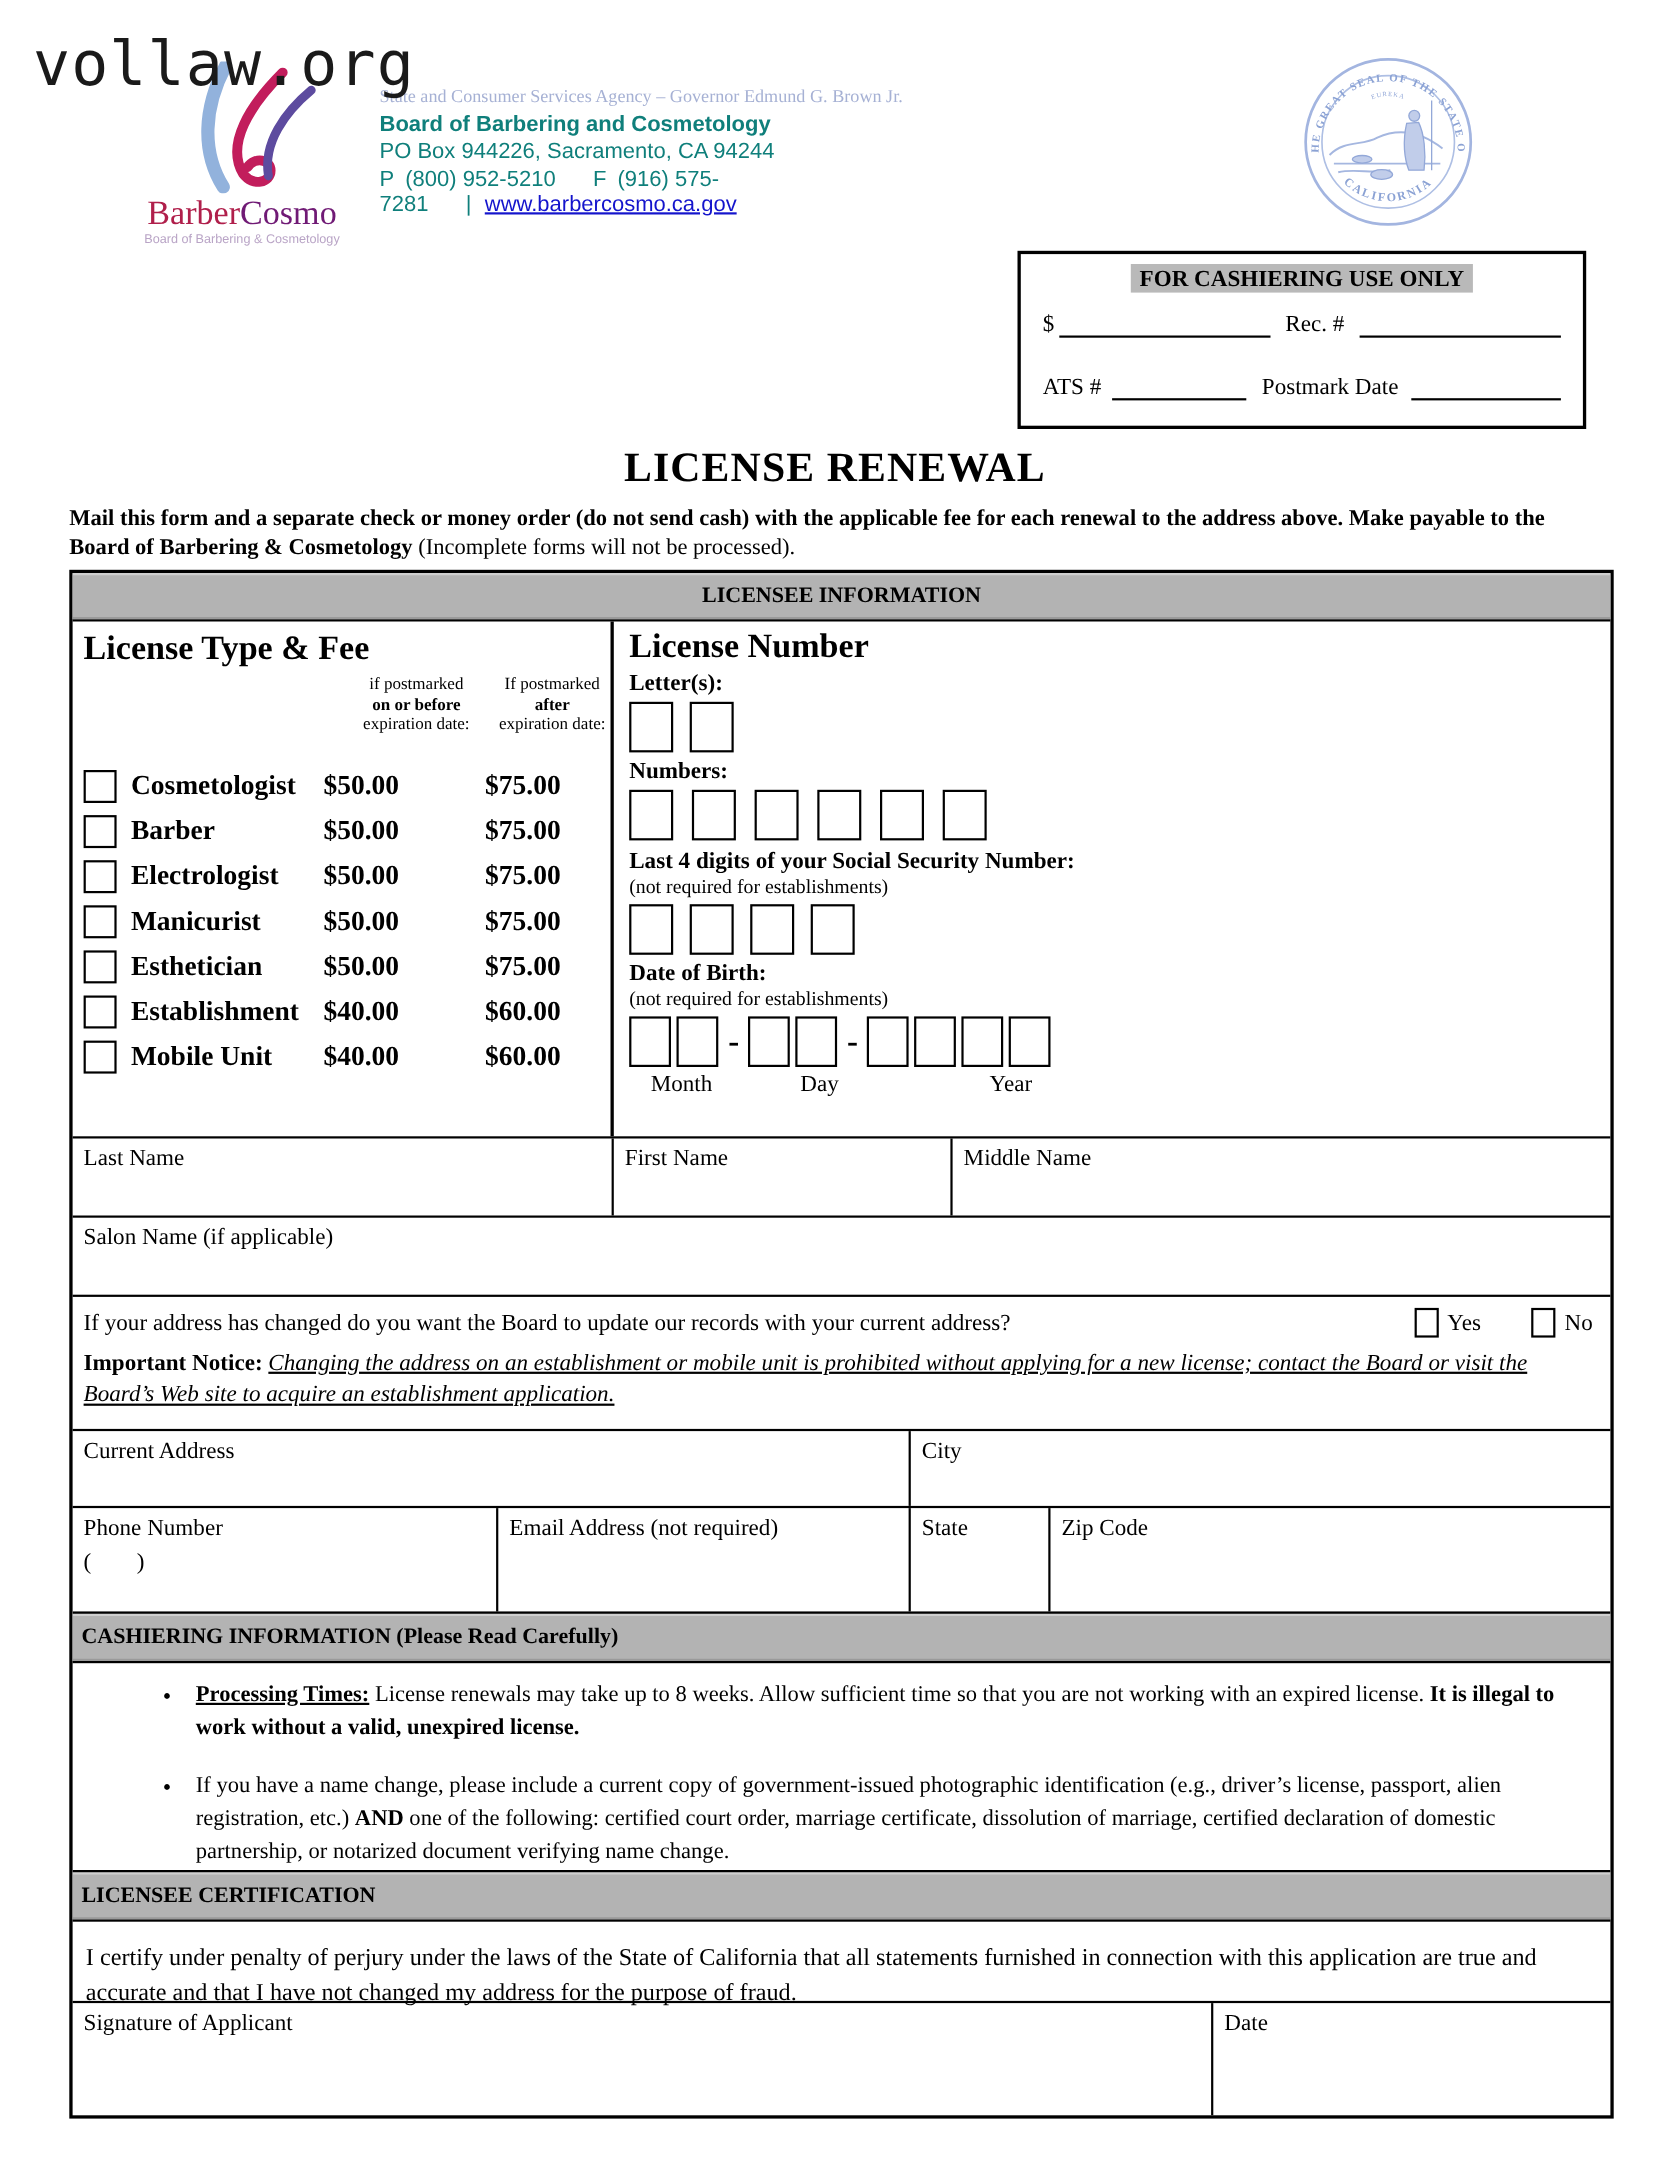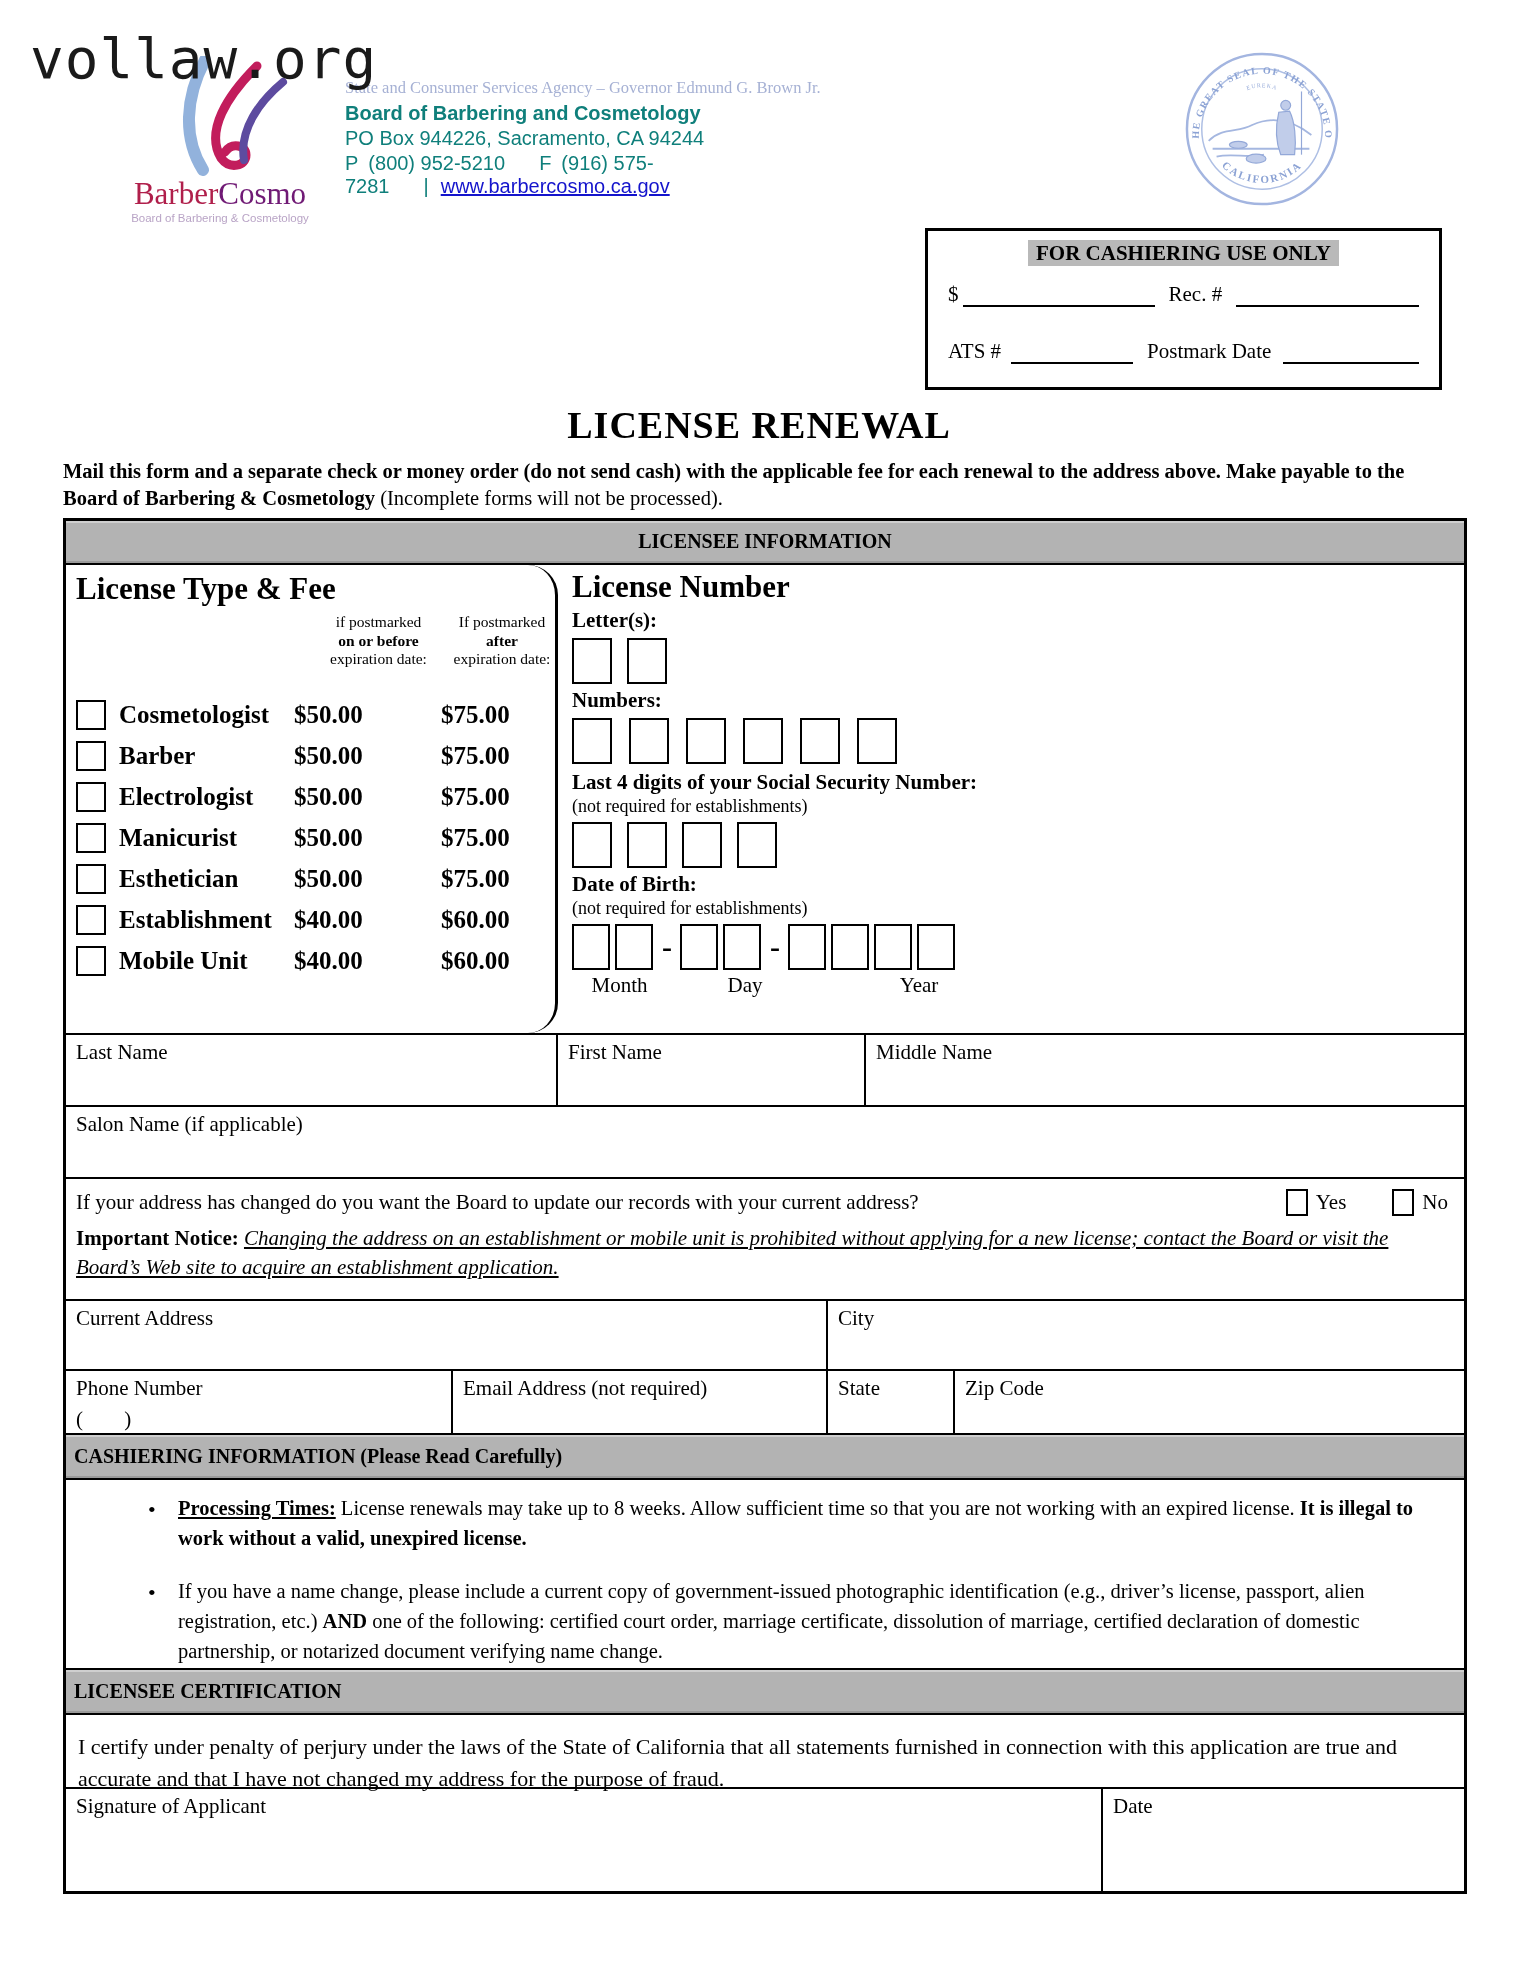"License Type & Fee" .lic-left { border-radius: 30px -> none }
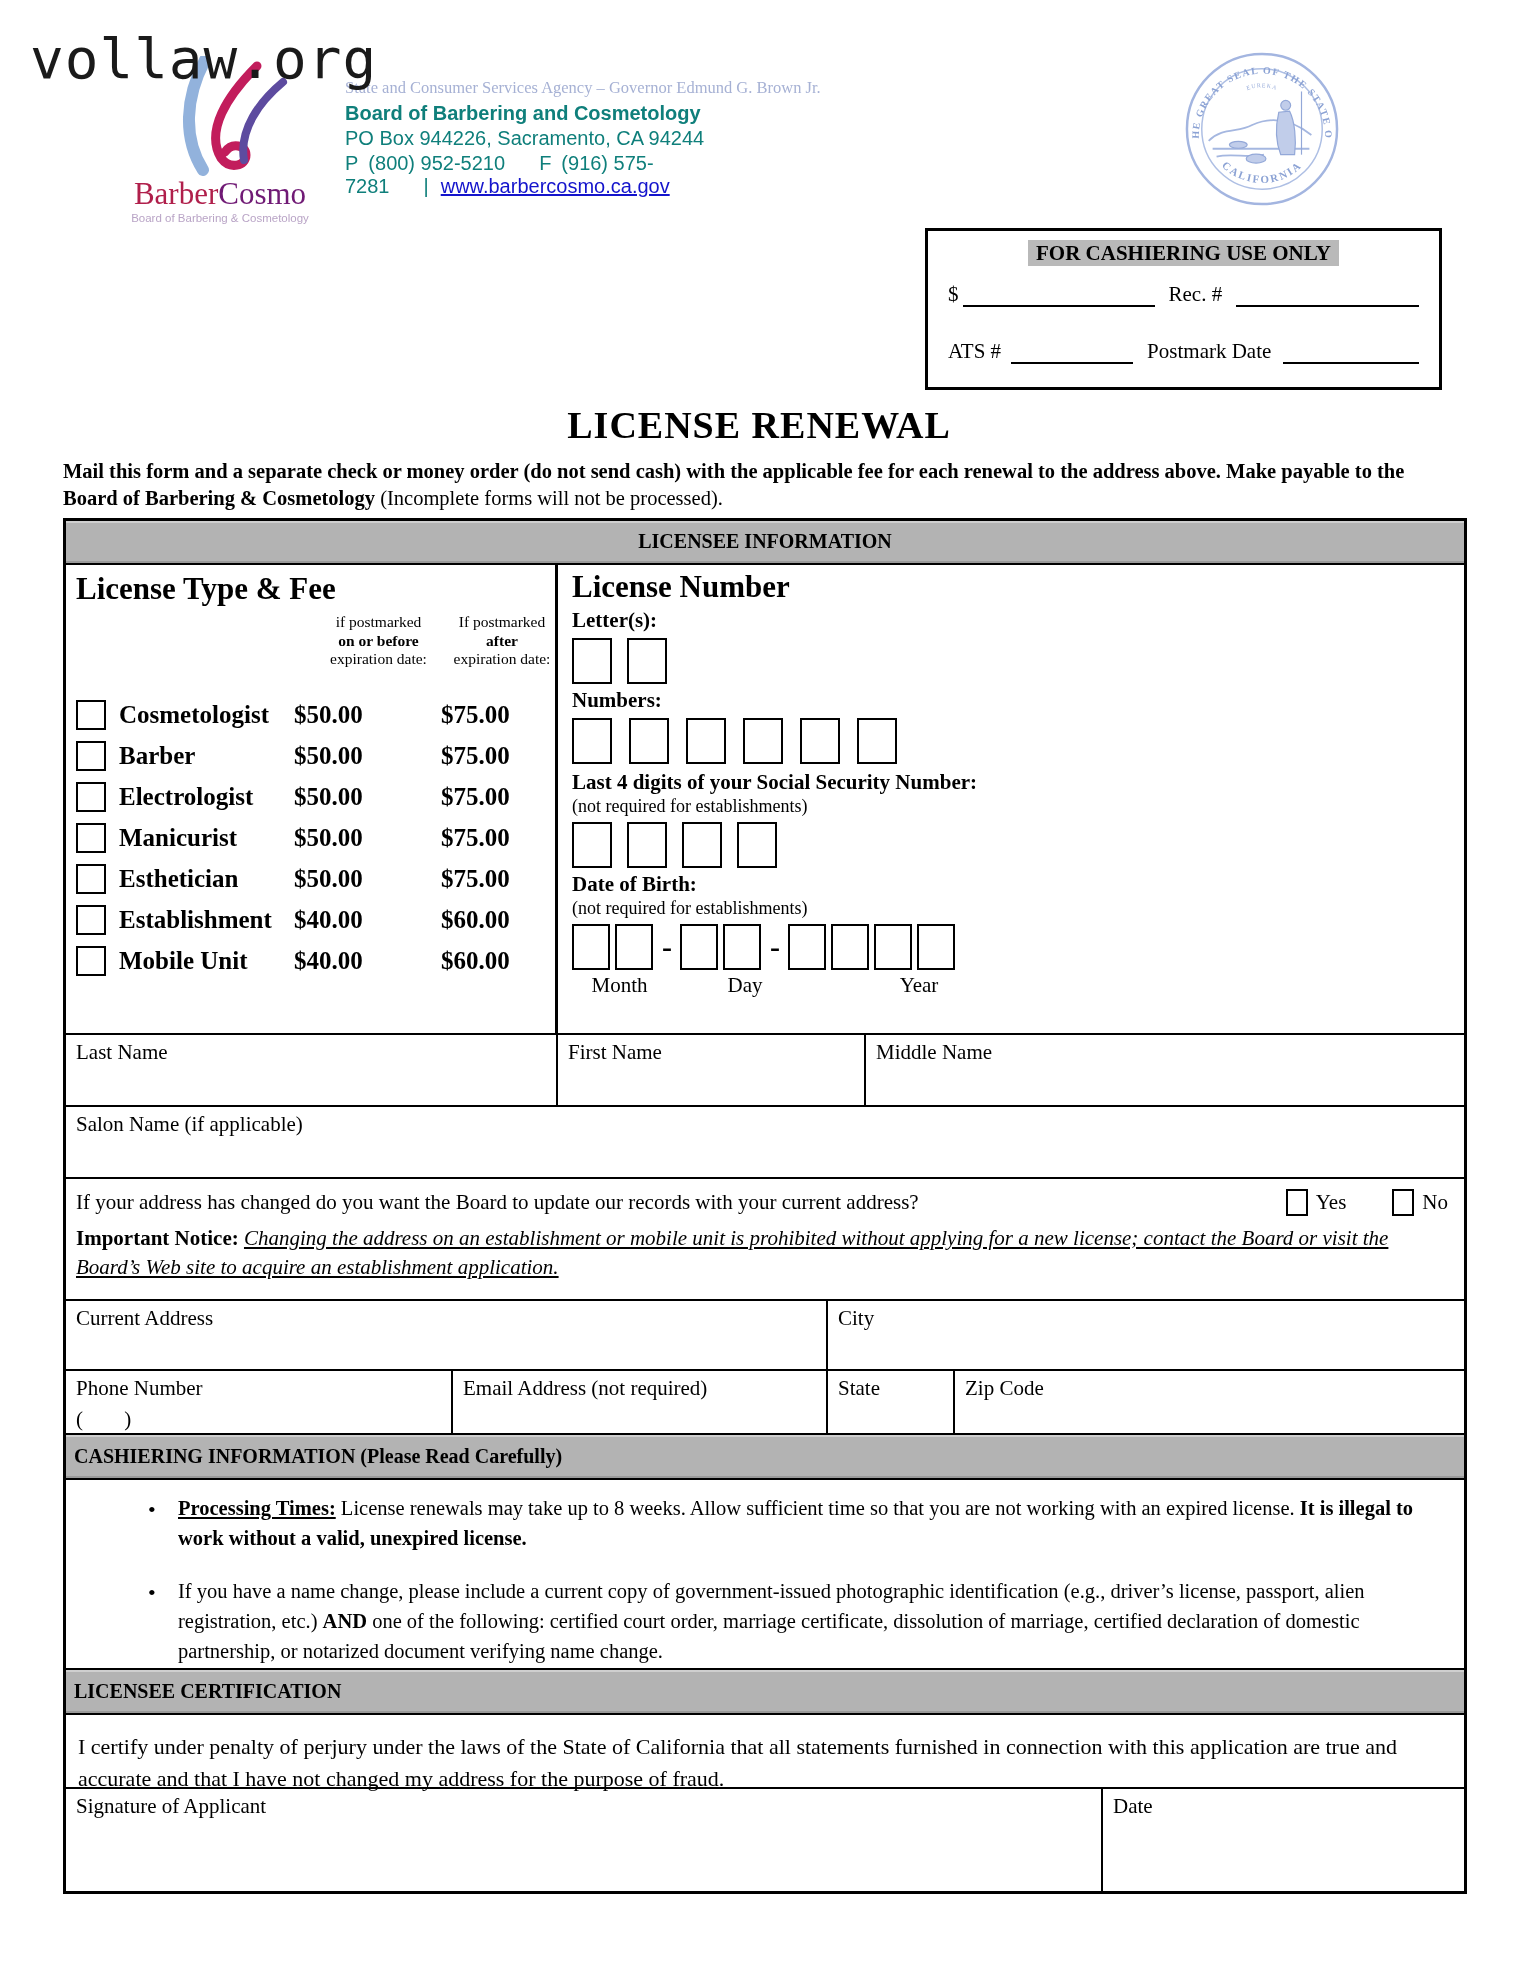"Phone Number" .contact-row { height: 64px -> 96px }
